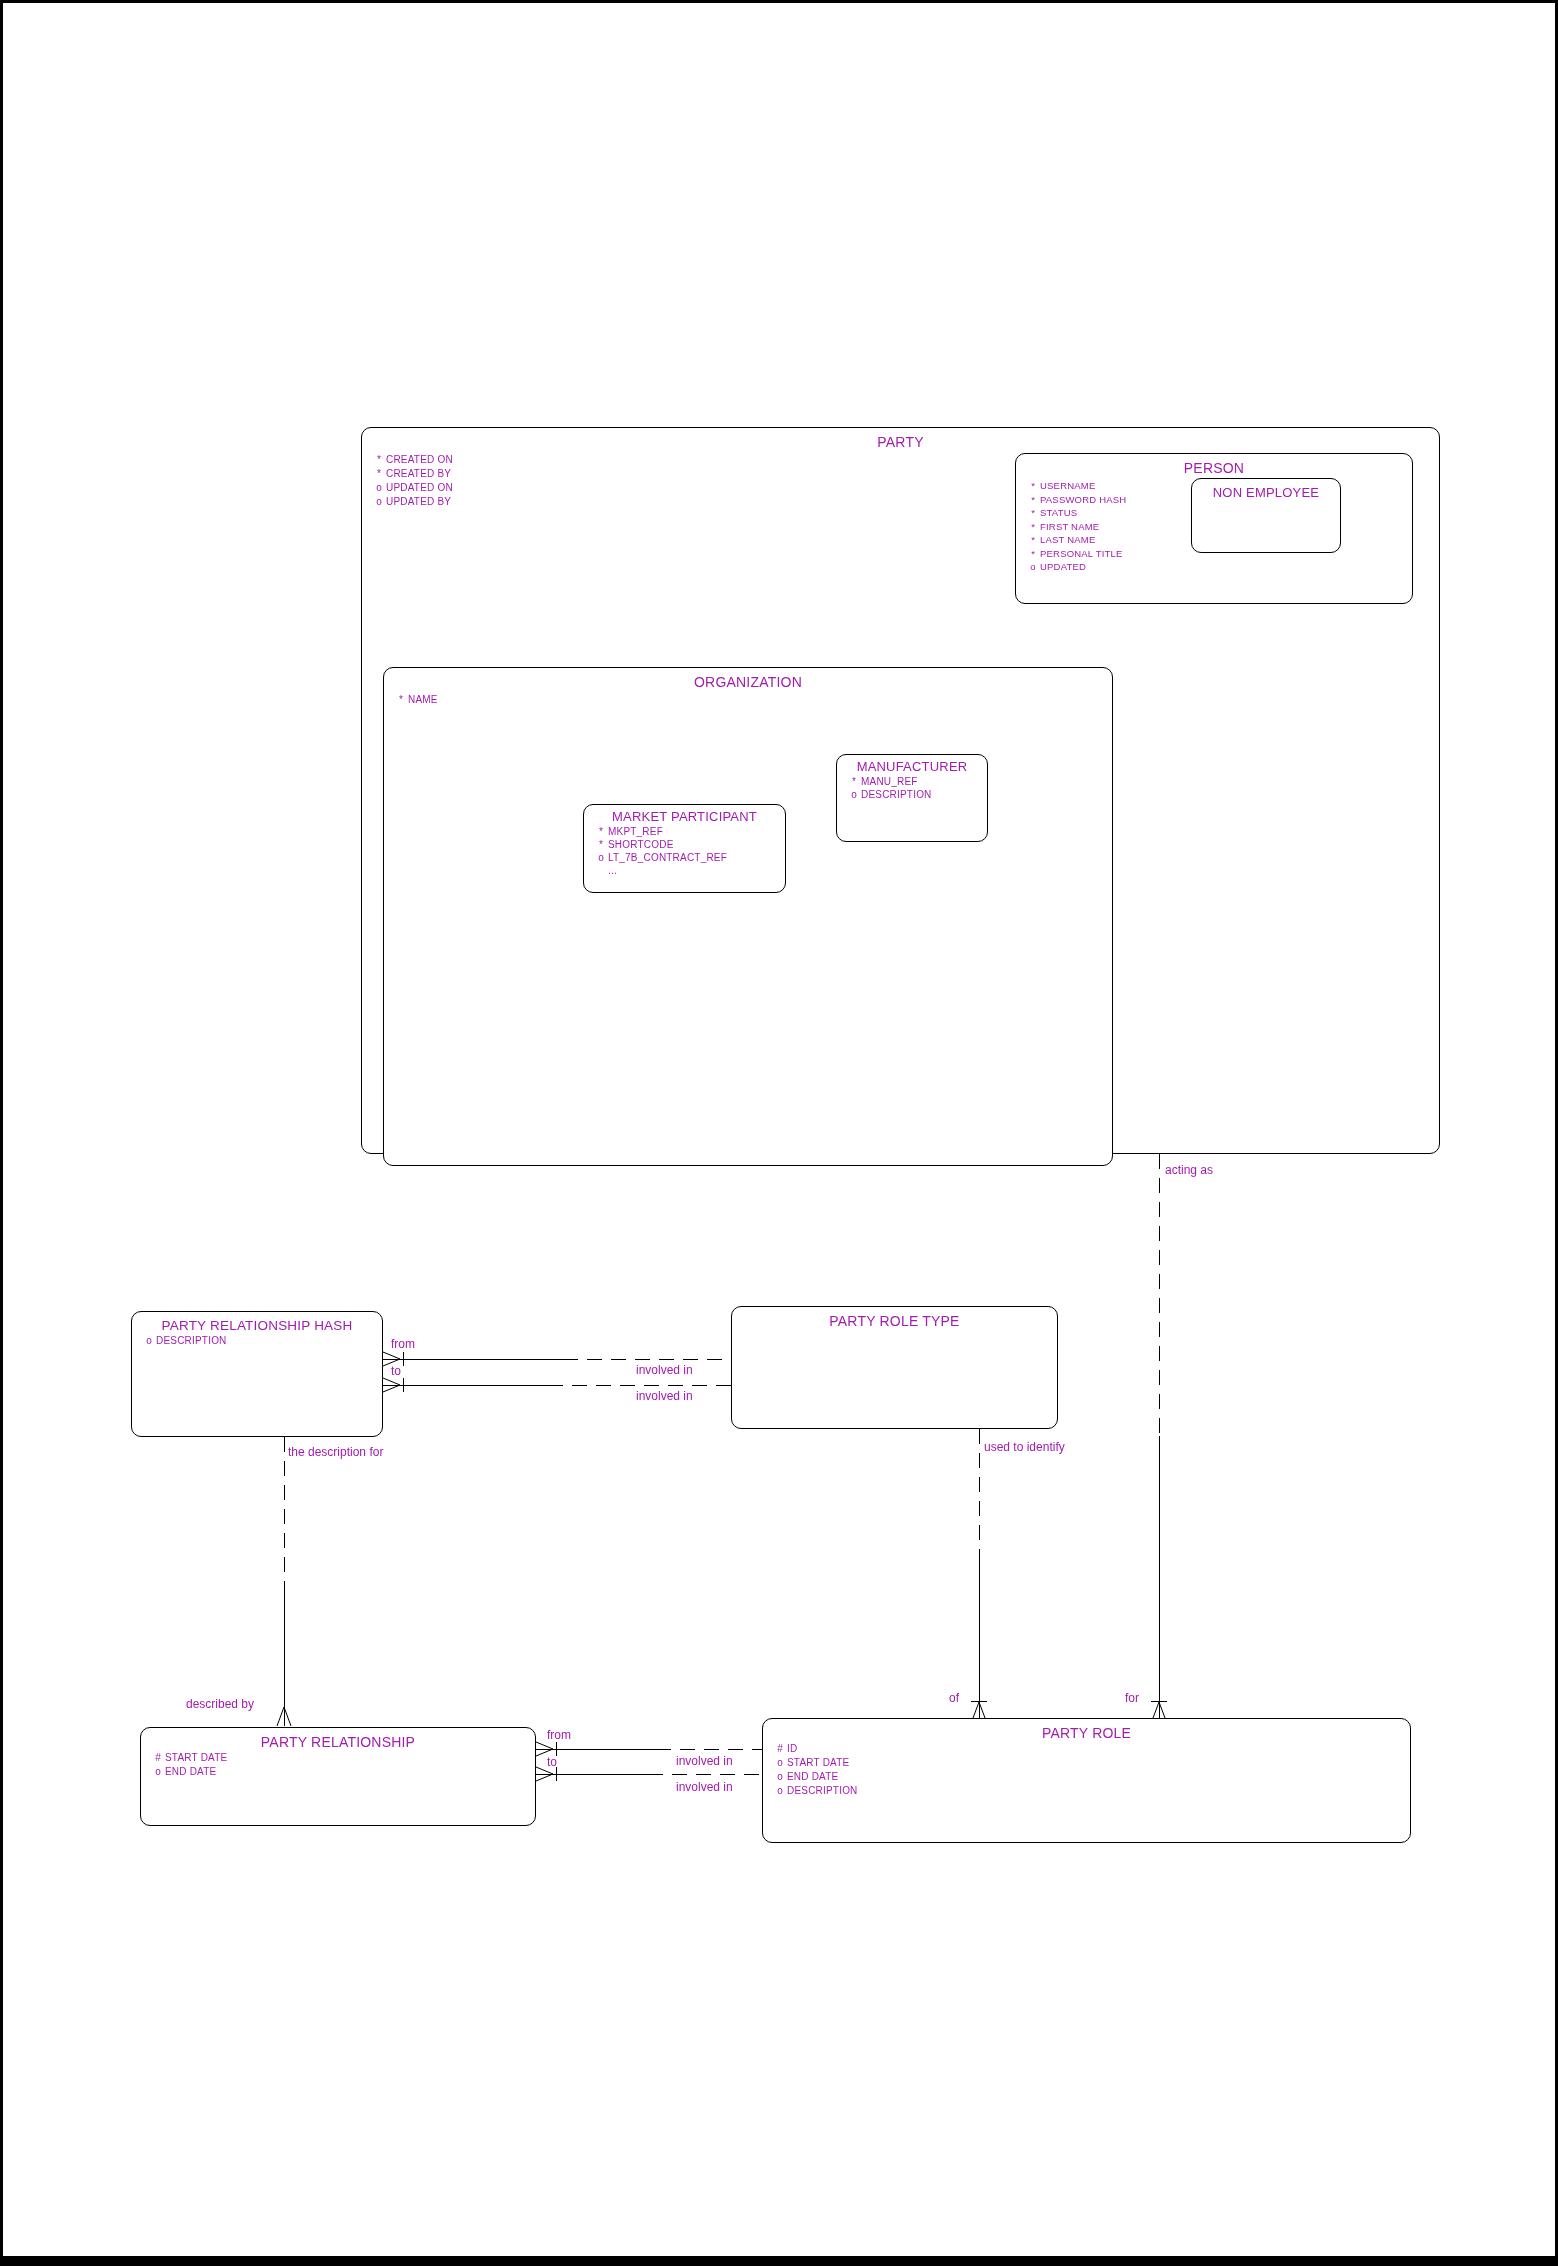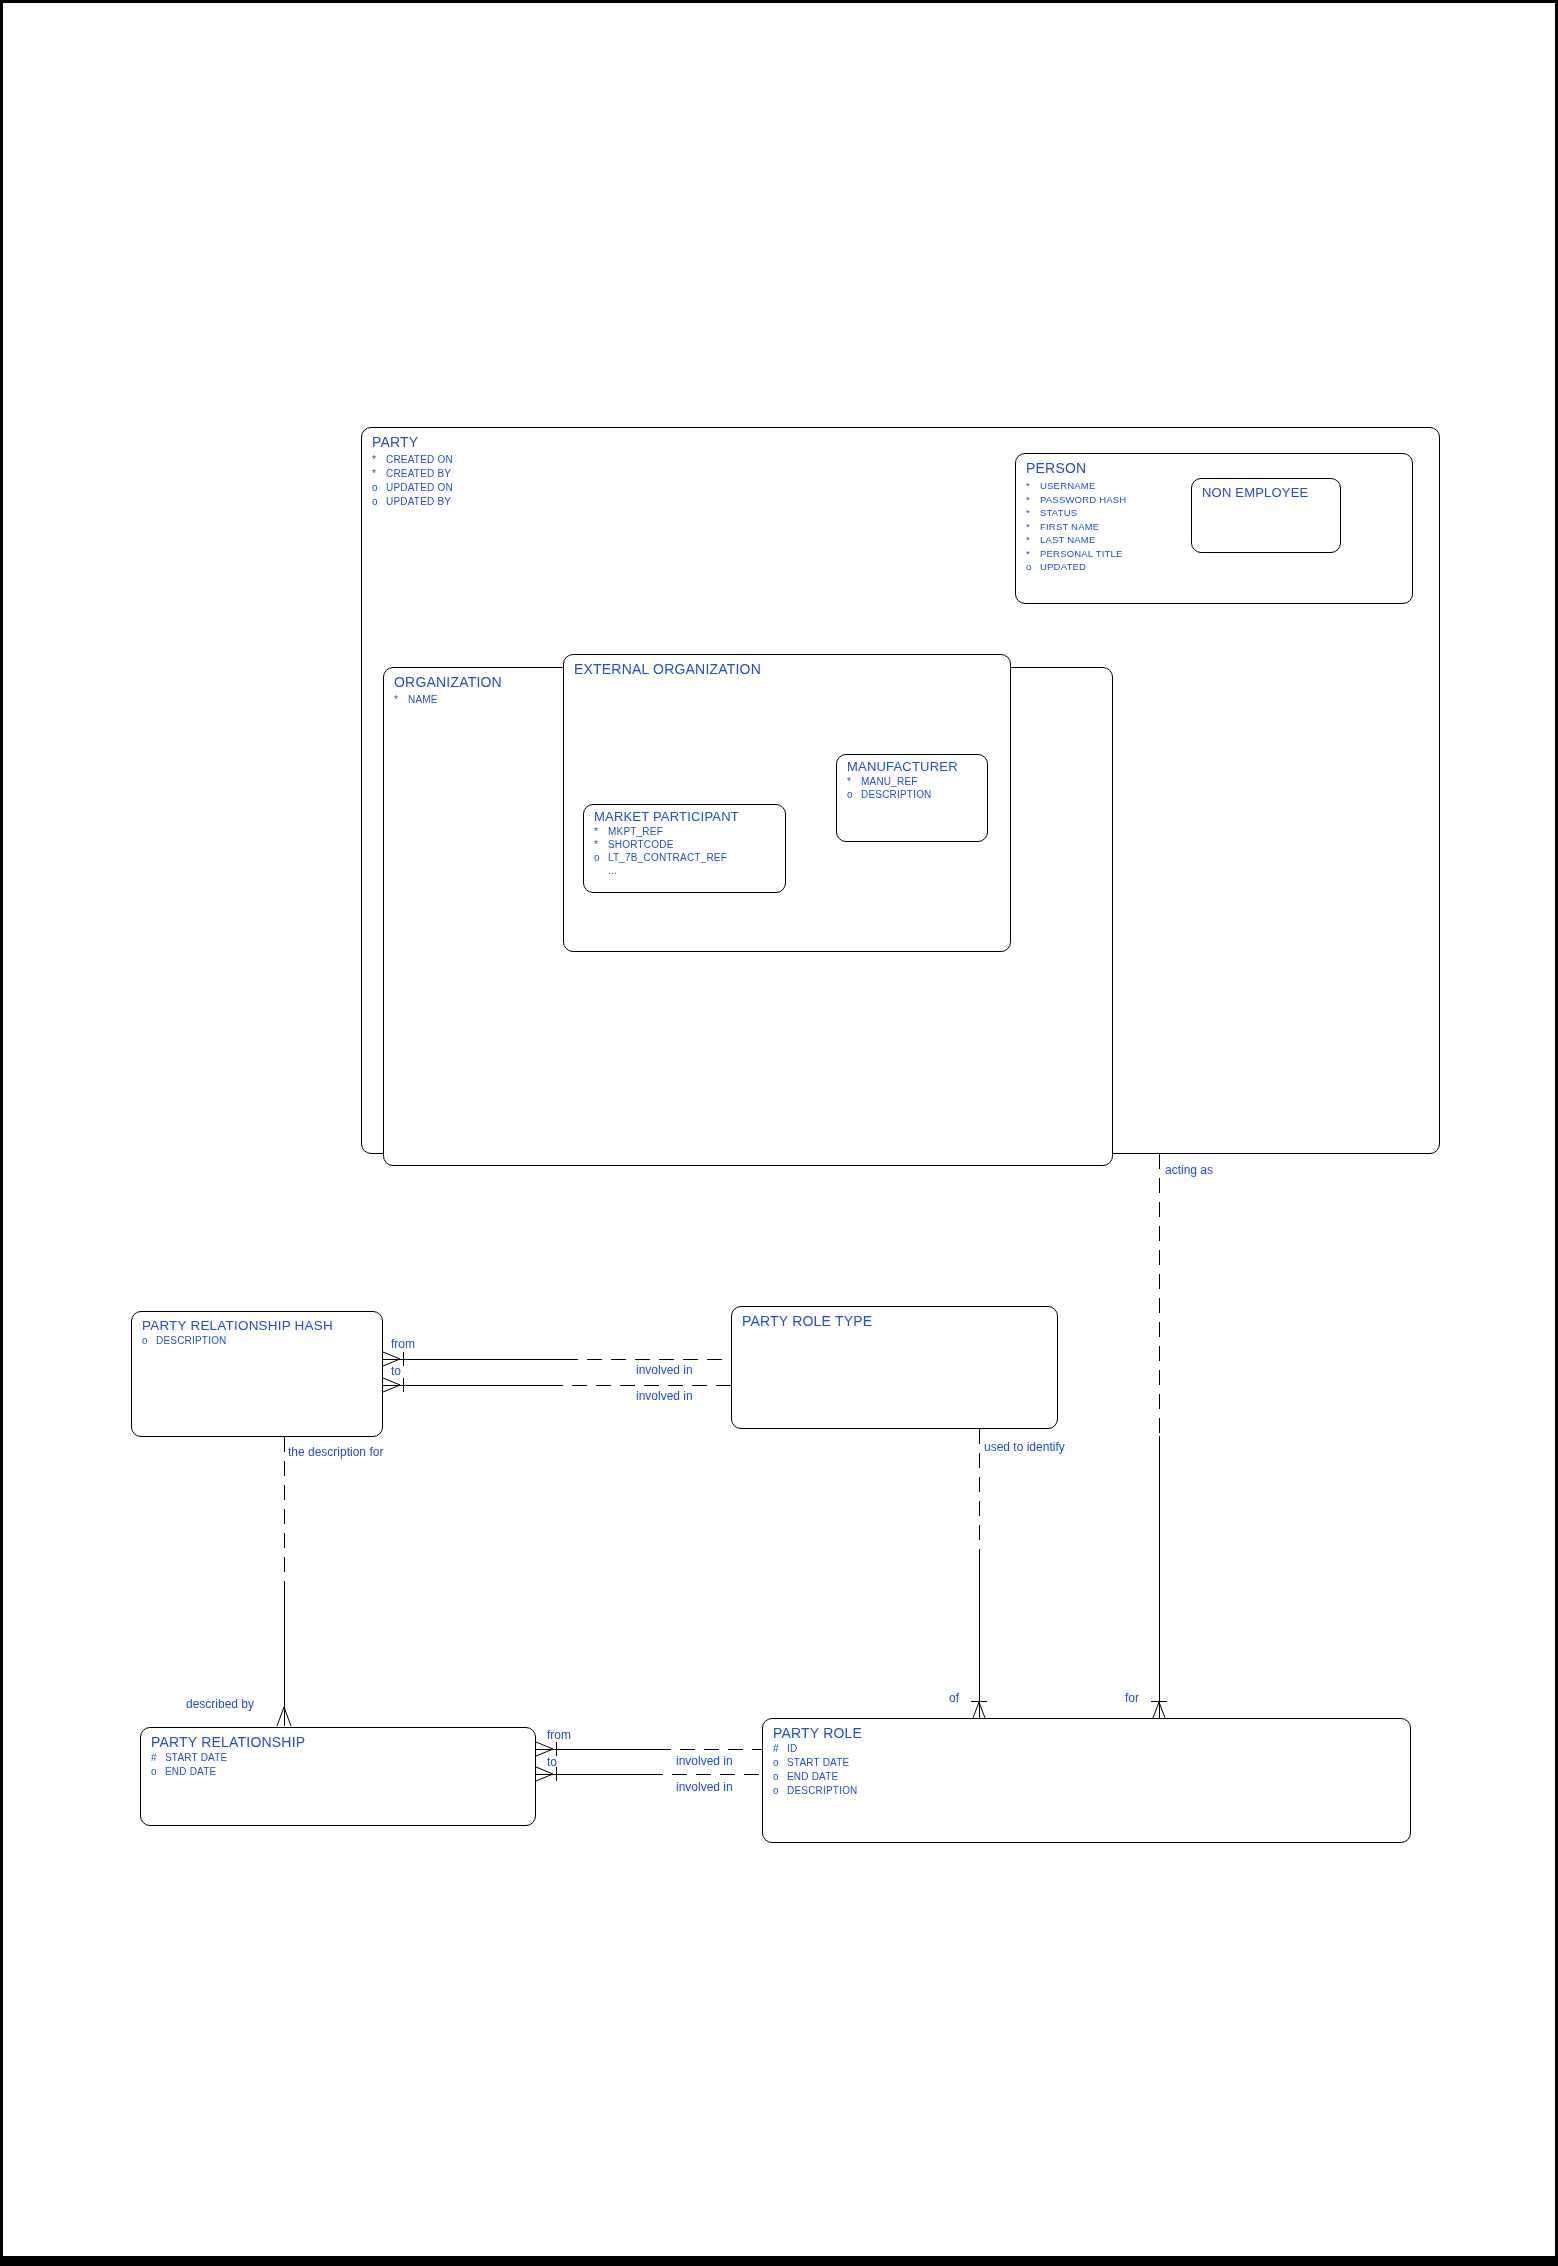"PARTY" #canvas { color: #1d4ed8 -> #a21caf; text-align: none -> center }
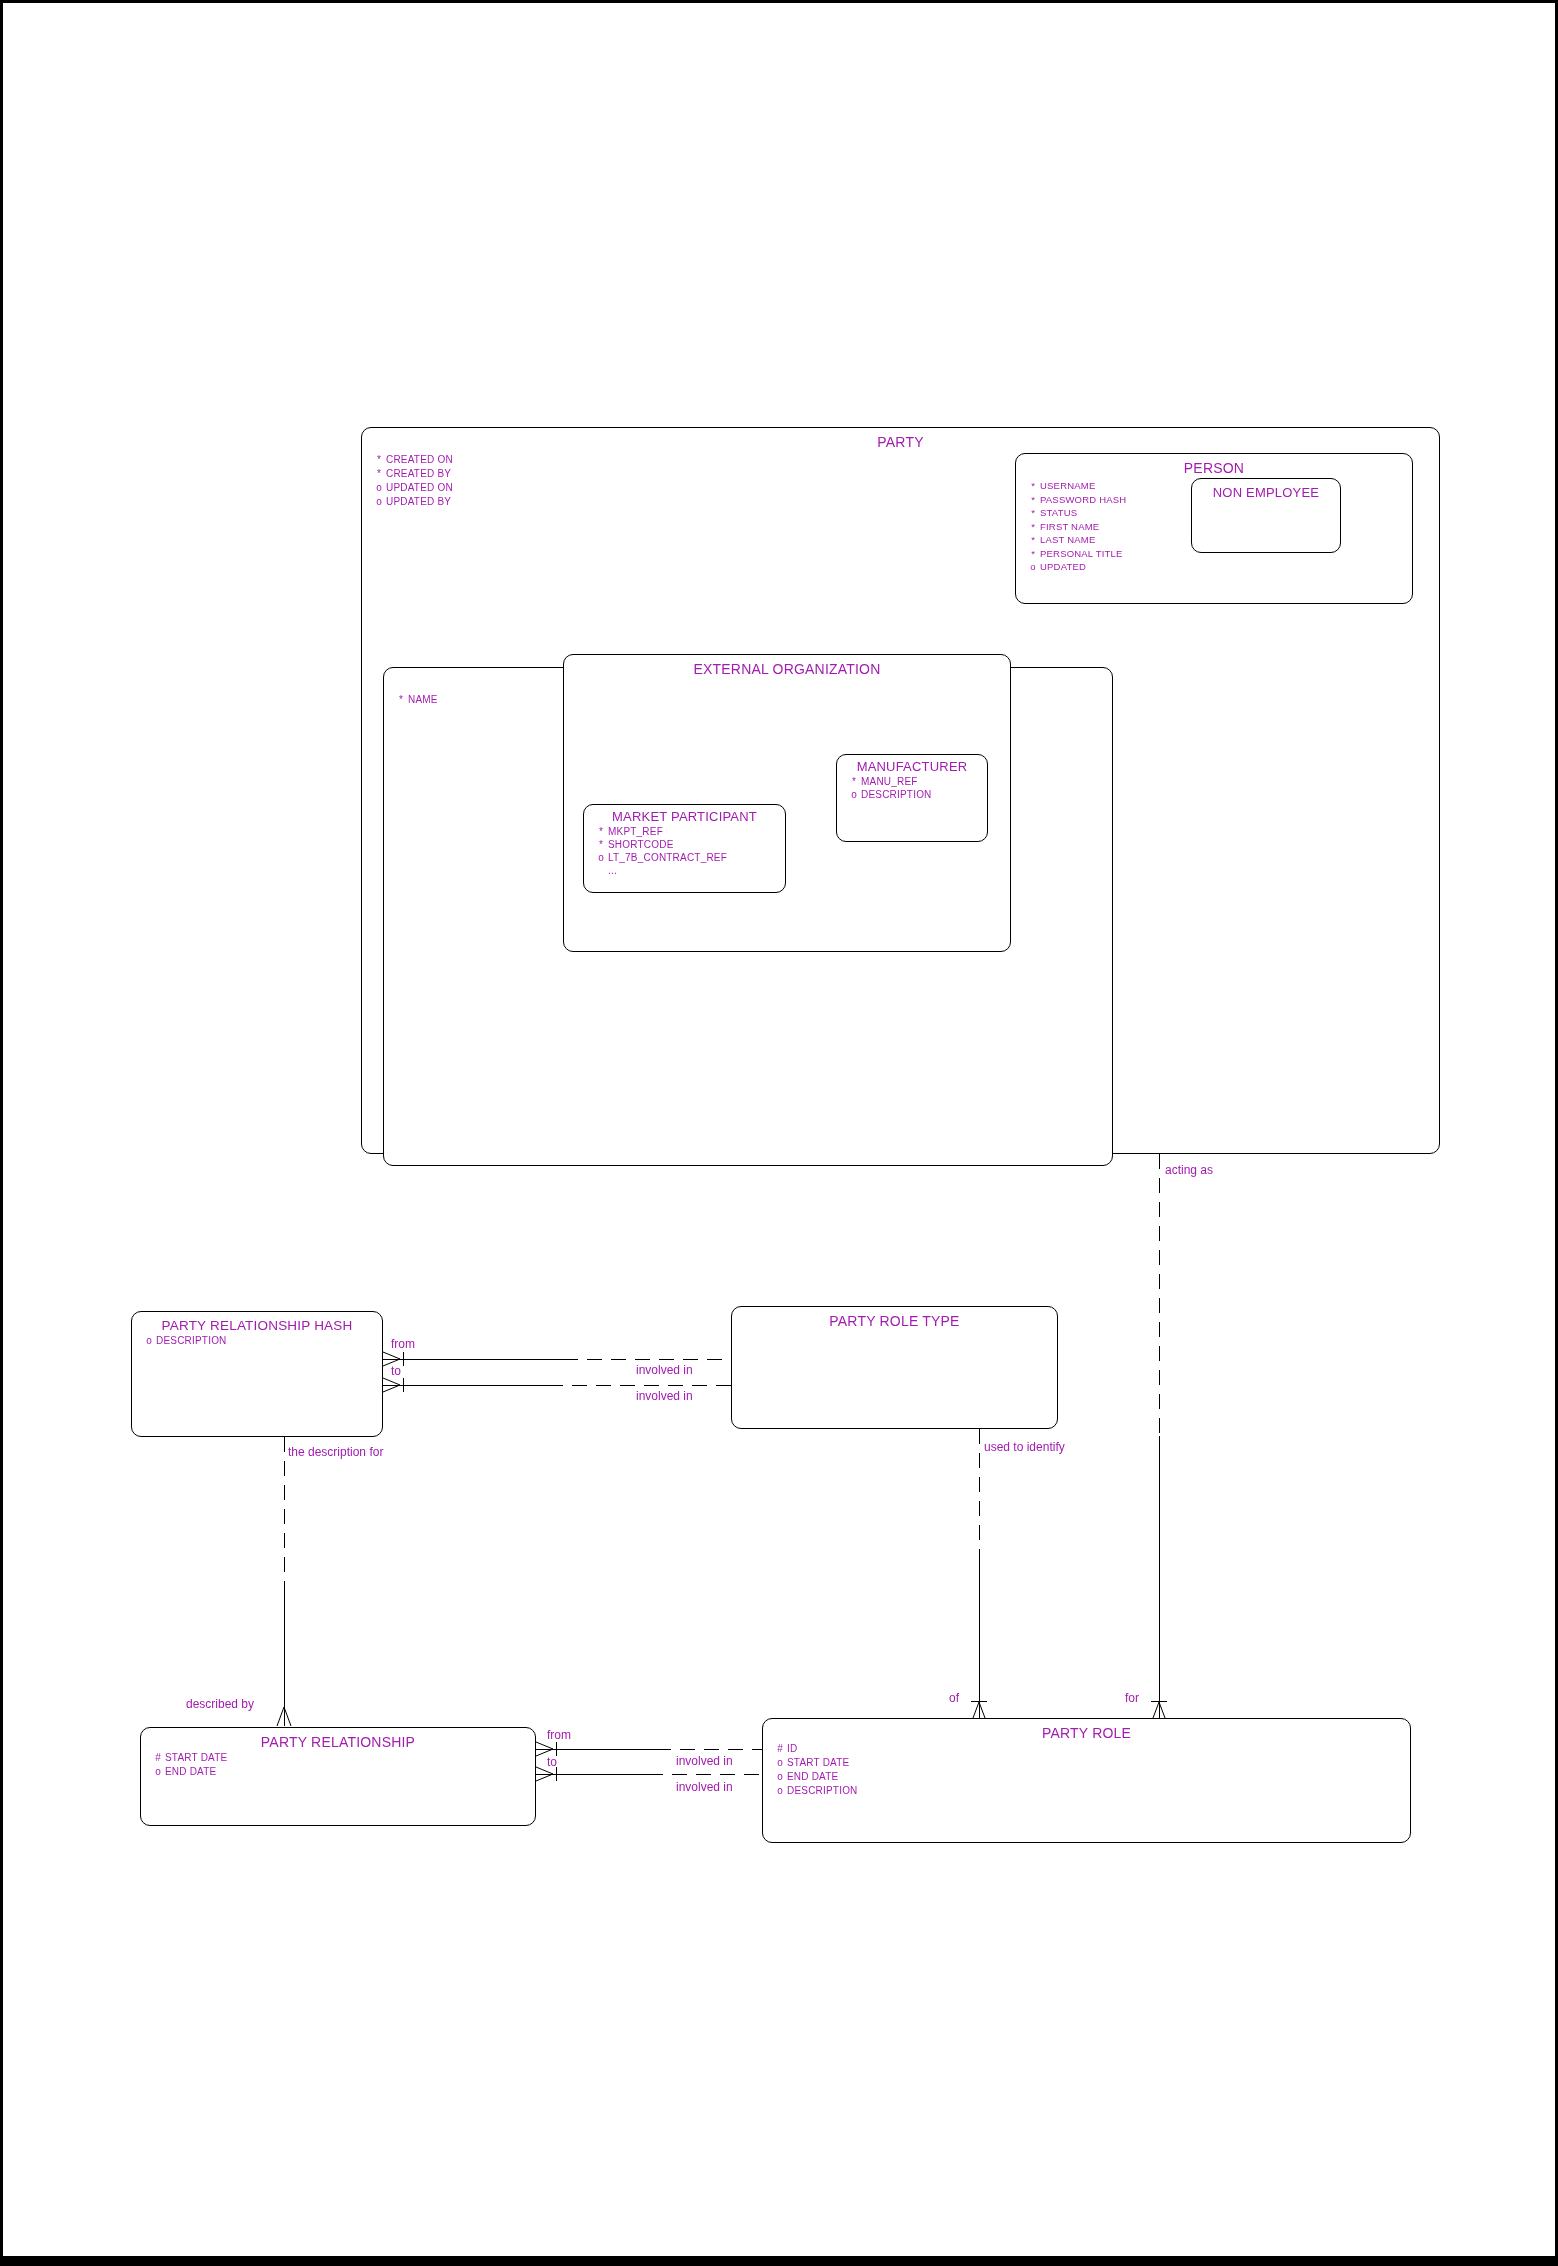"EXTERNAL ORGANIZATION" div.entity { html: <div> <div>EXTERNAL ORGANIZATION</div> </div> -> none }
